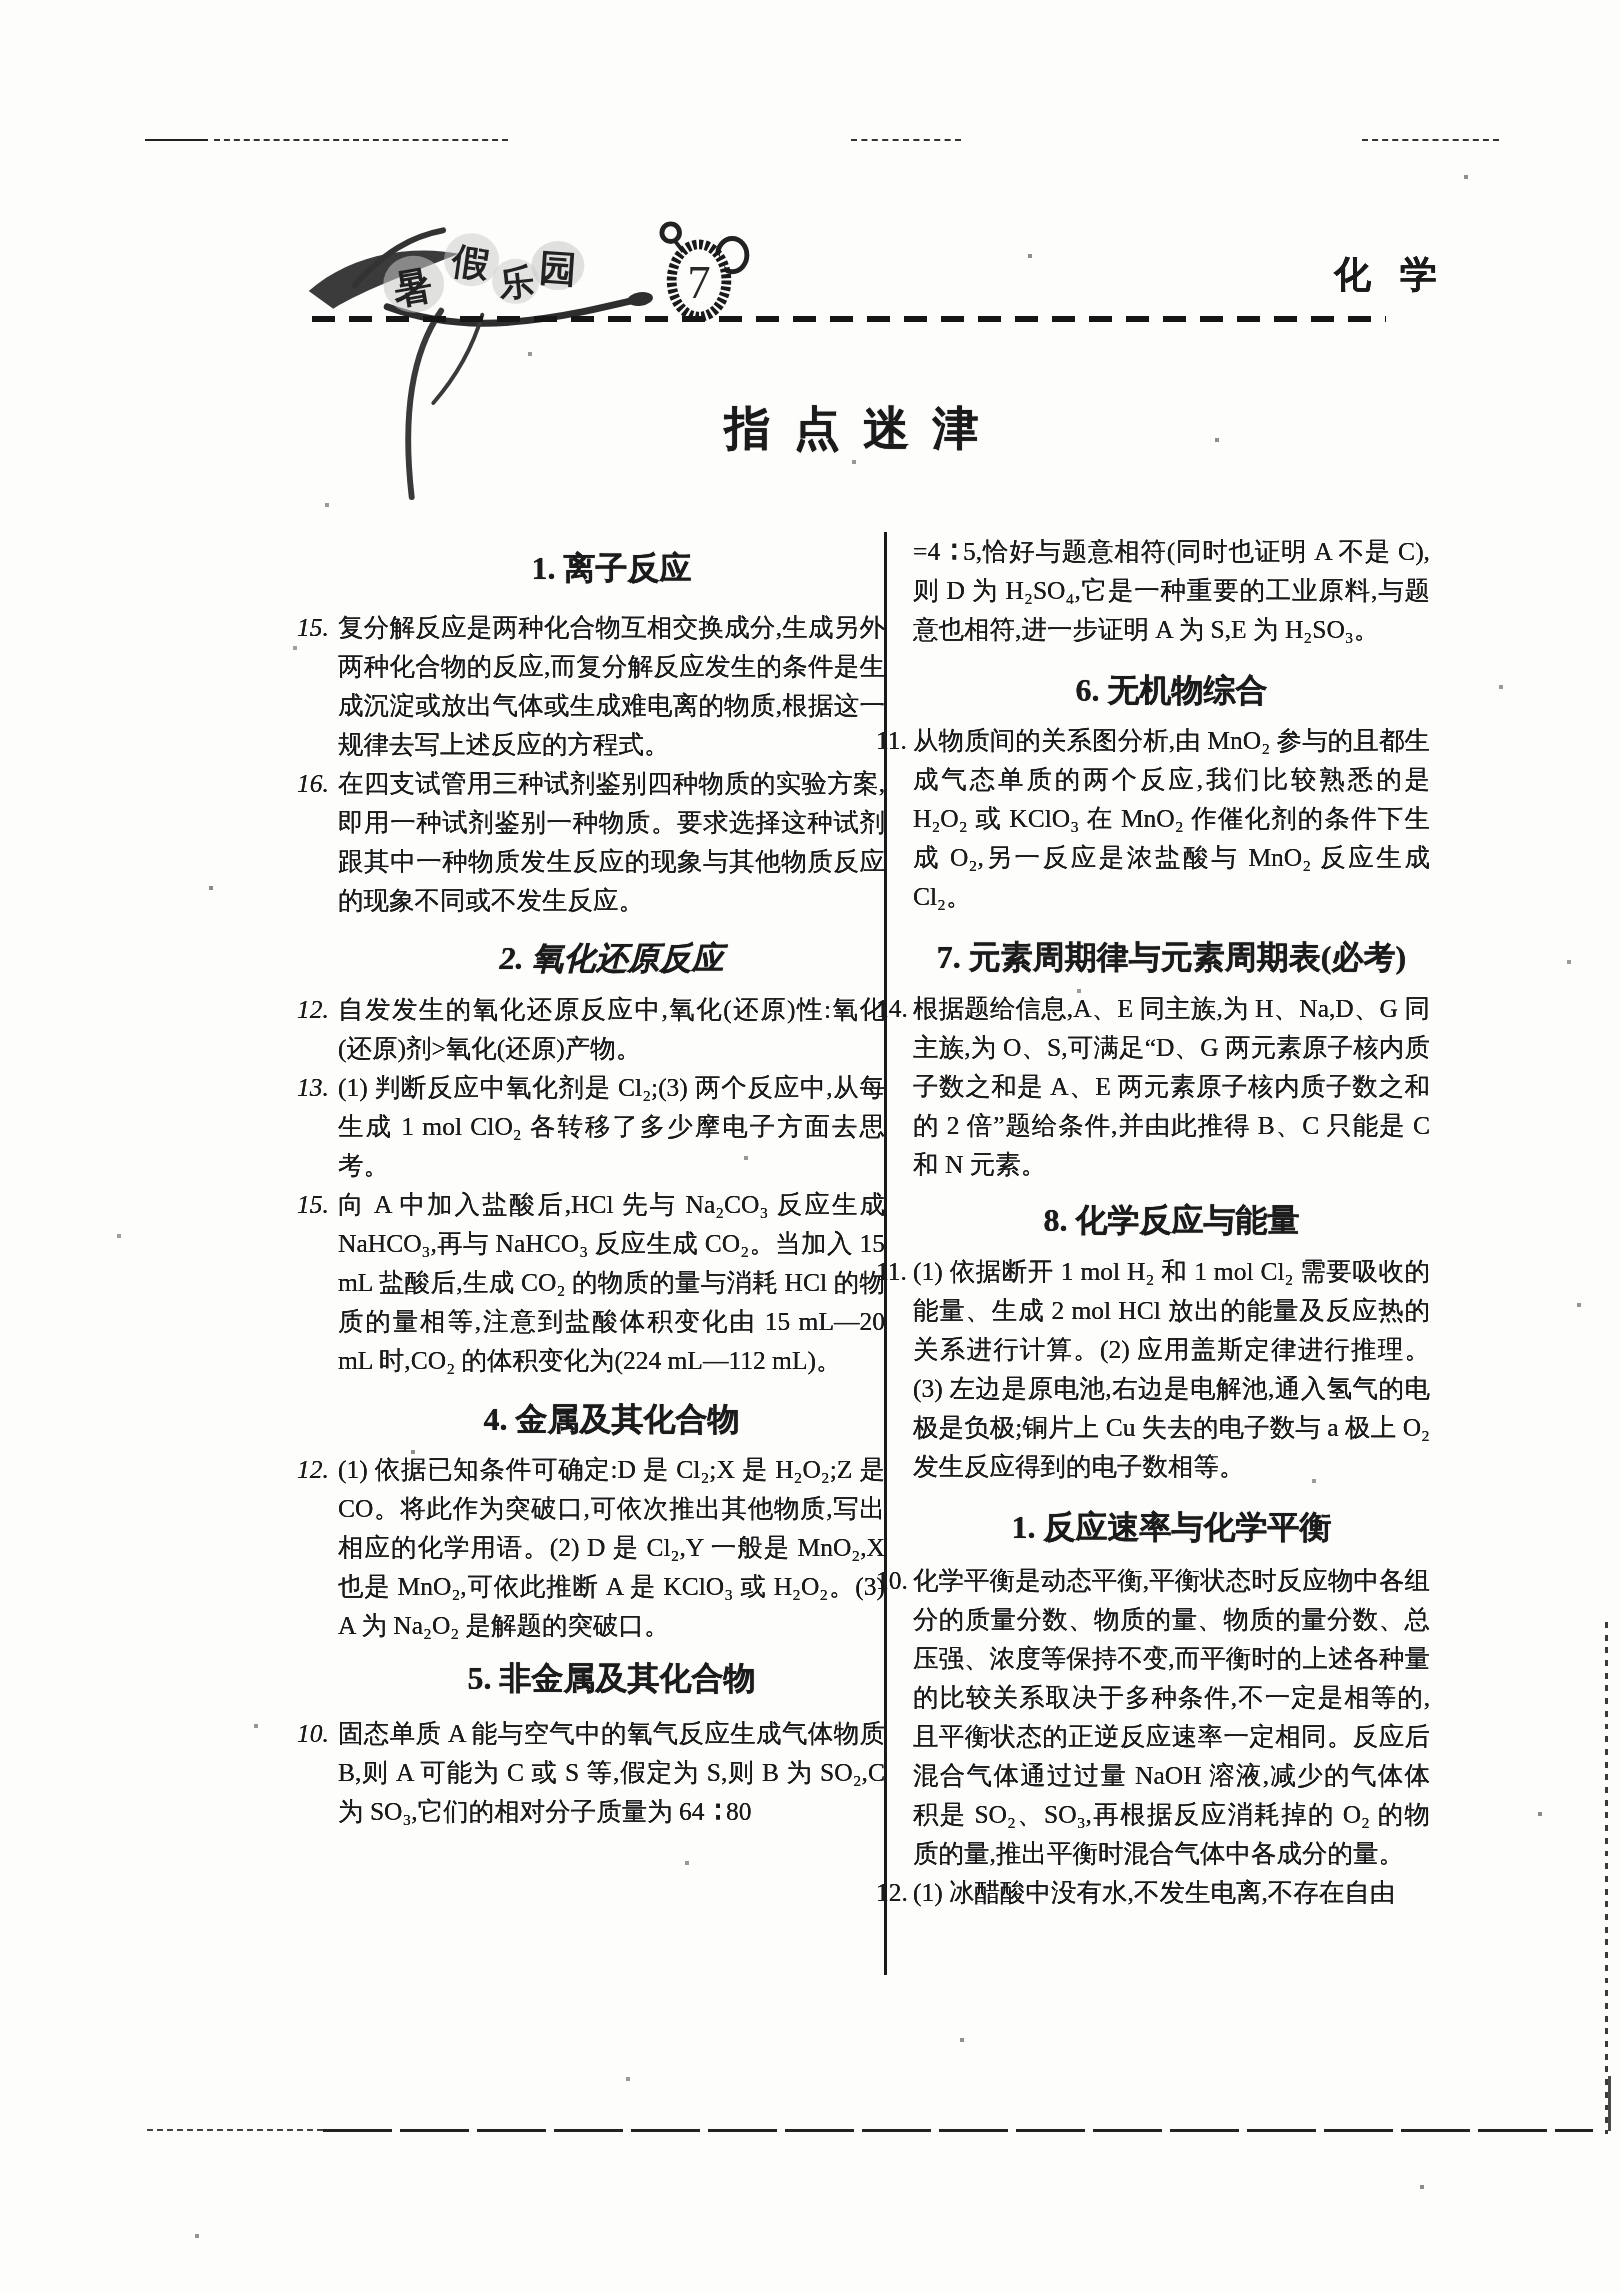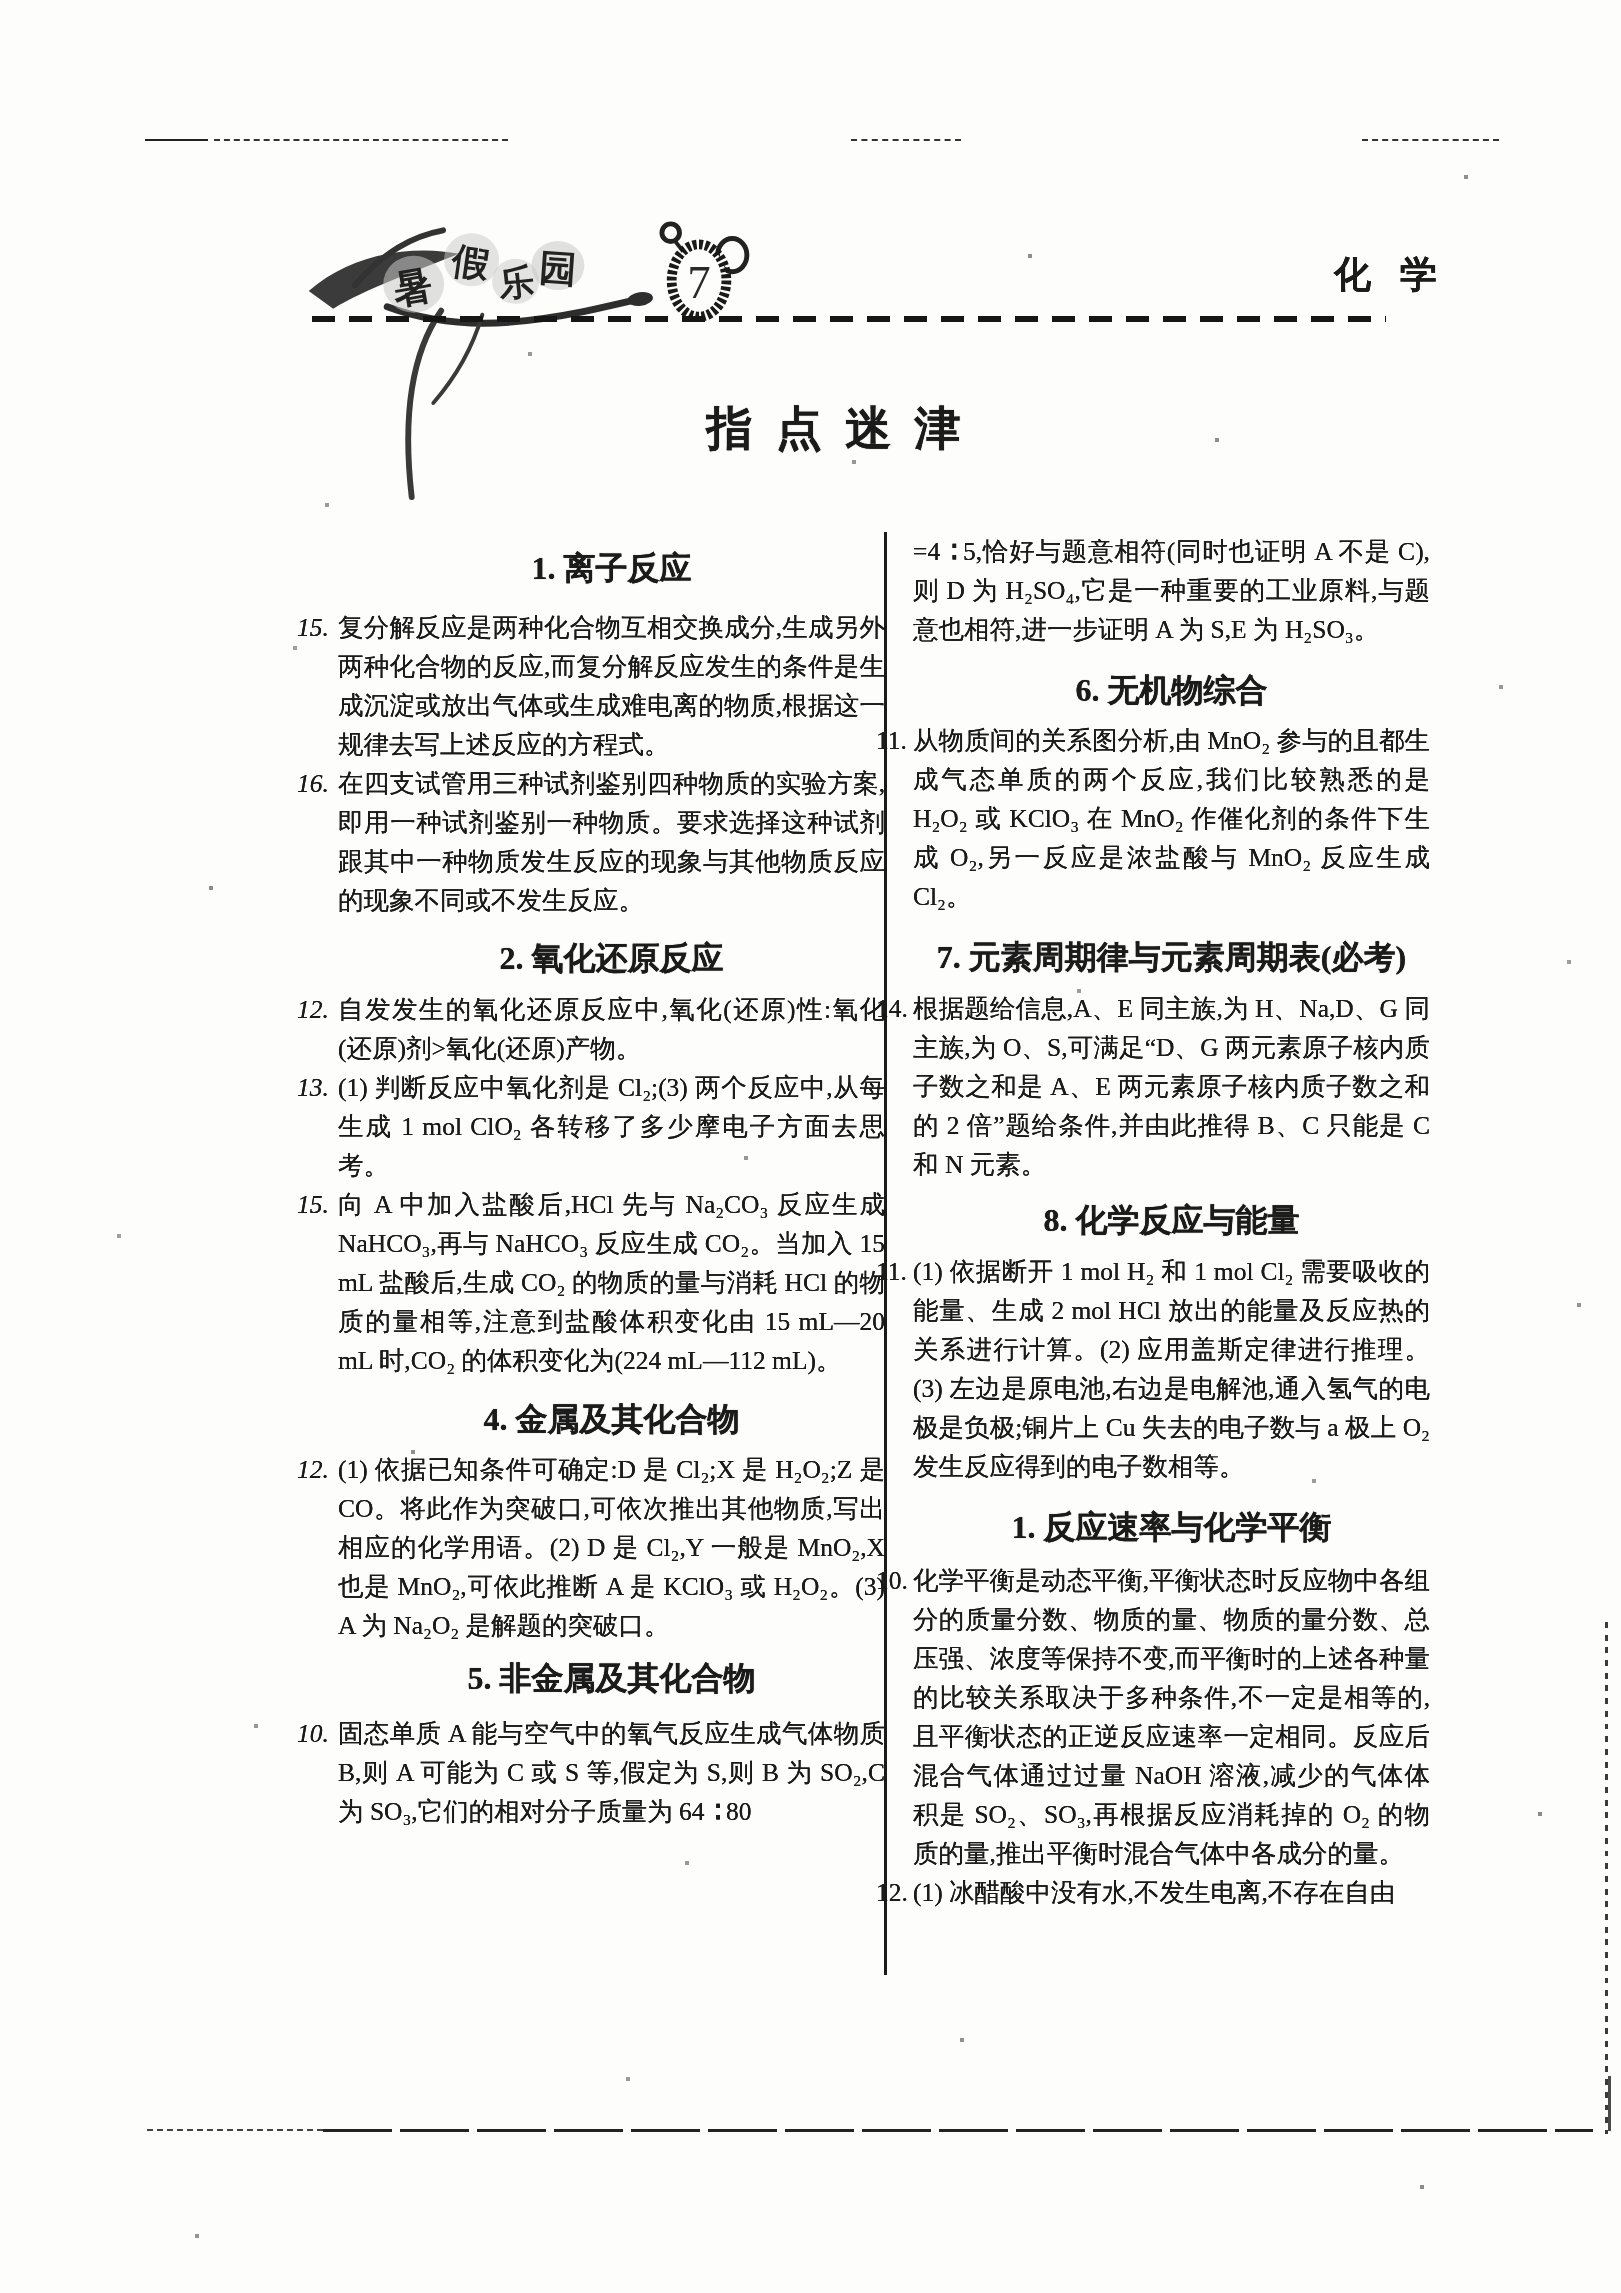"指 点 迷 津" .doc-title { left: 236px -> 254px }
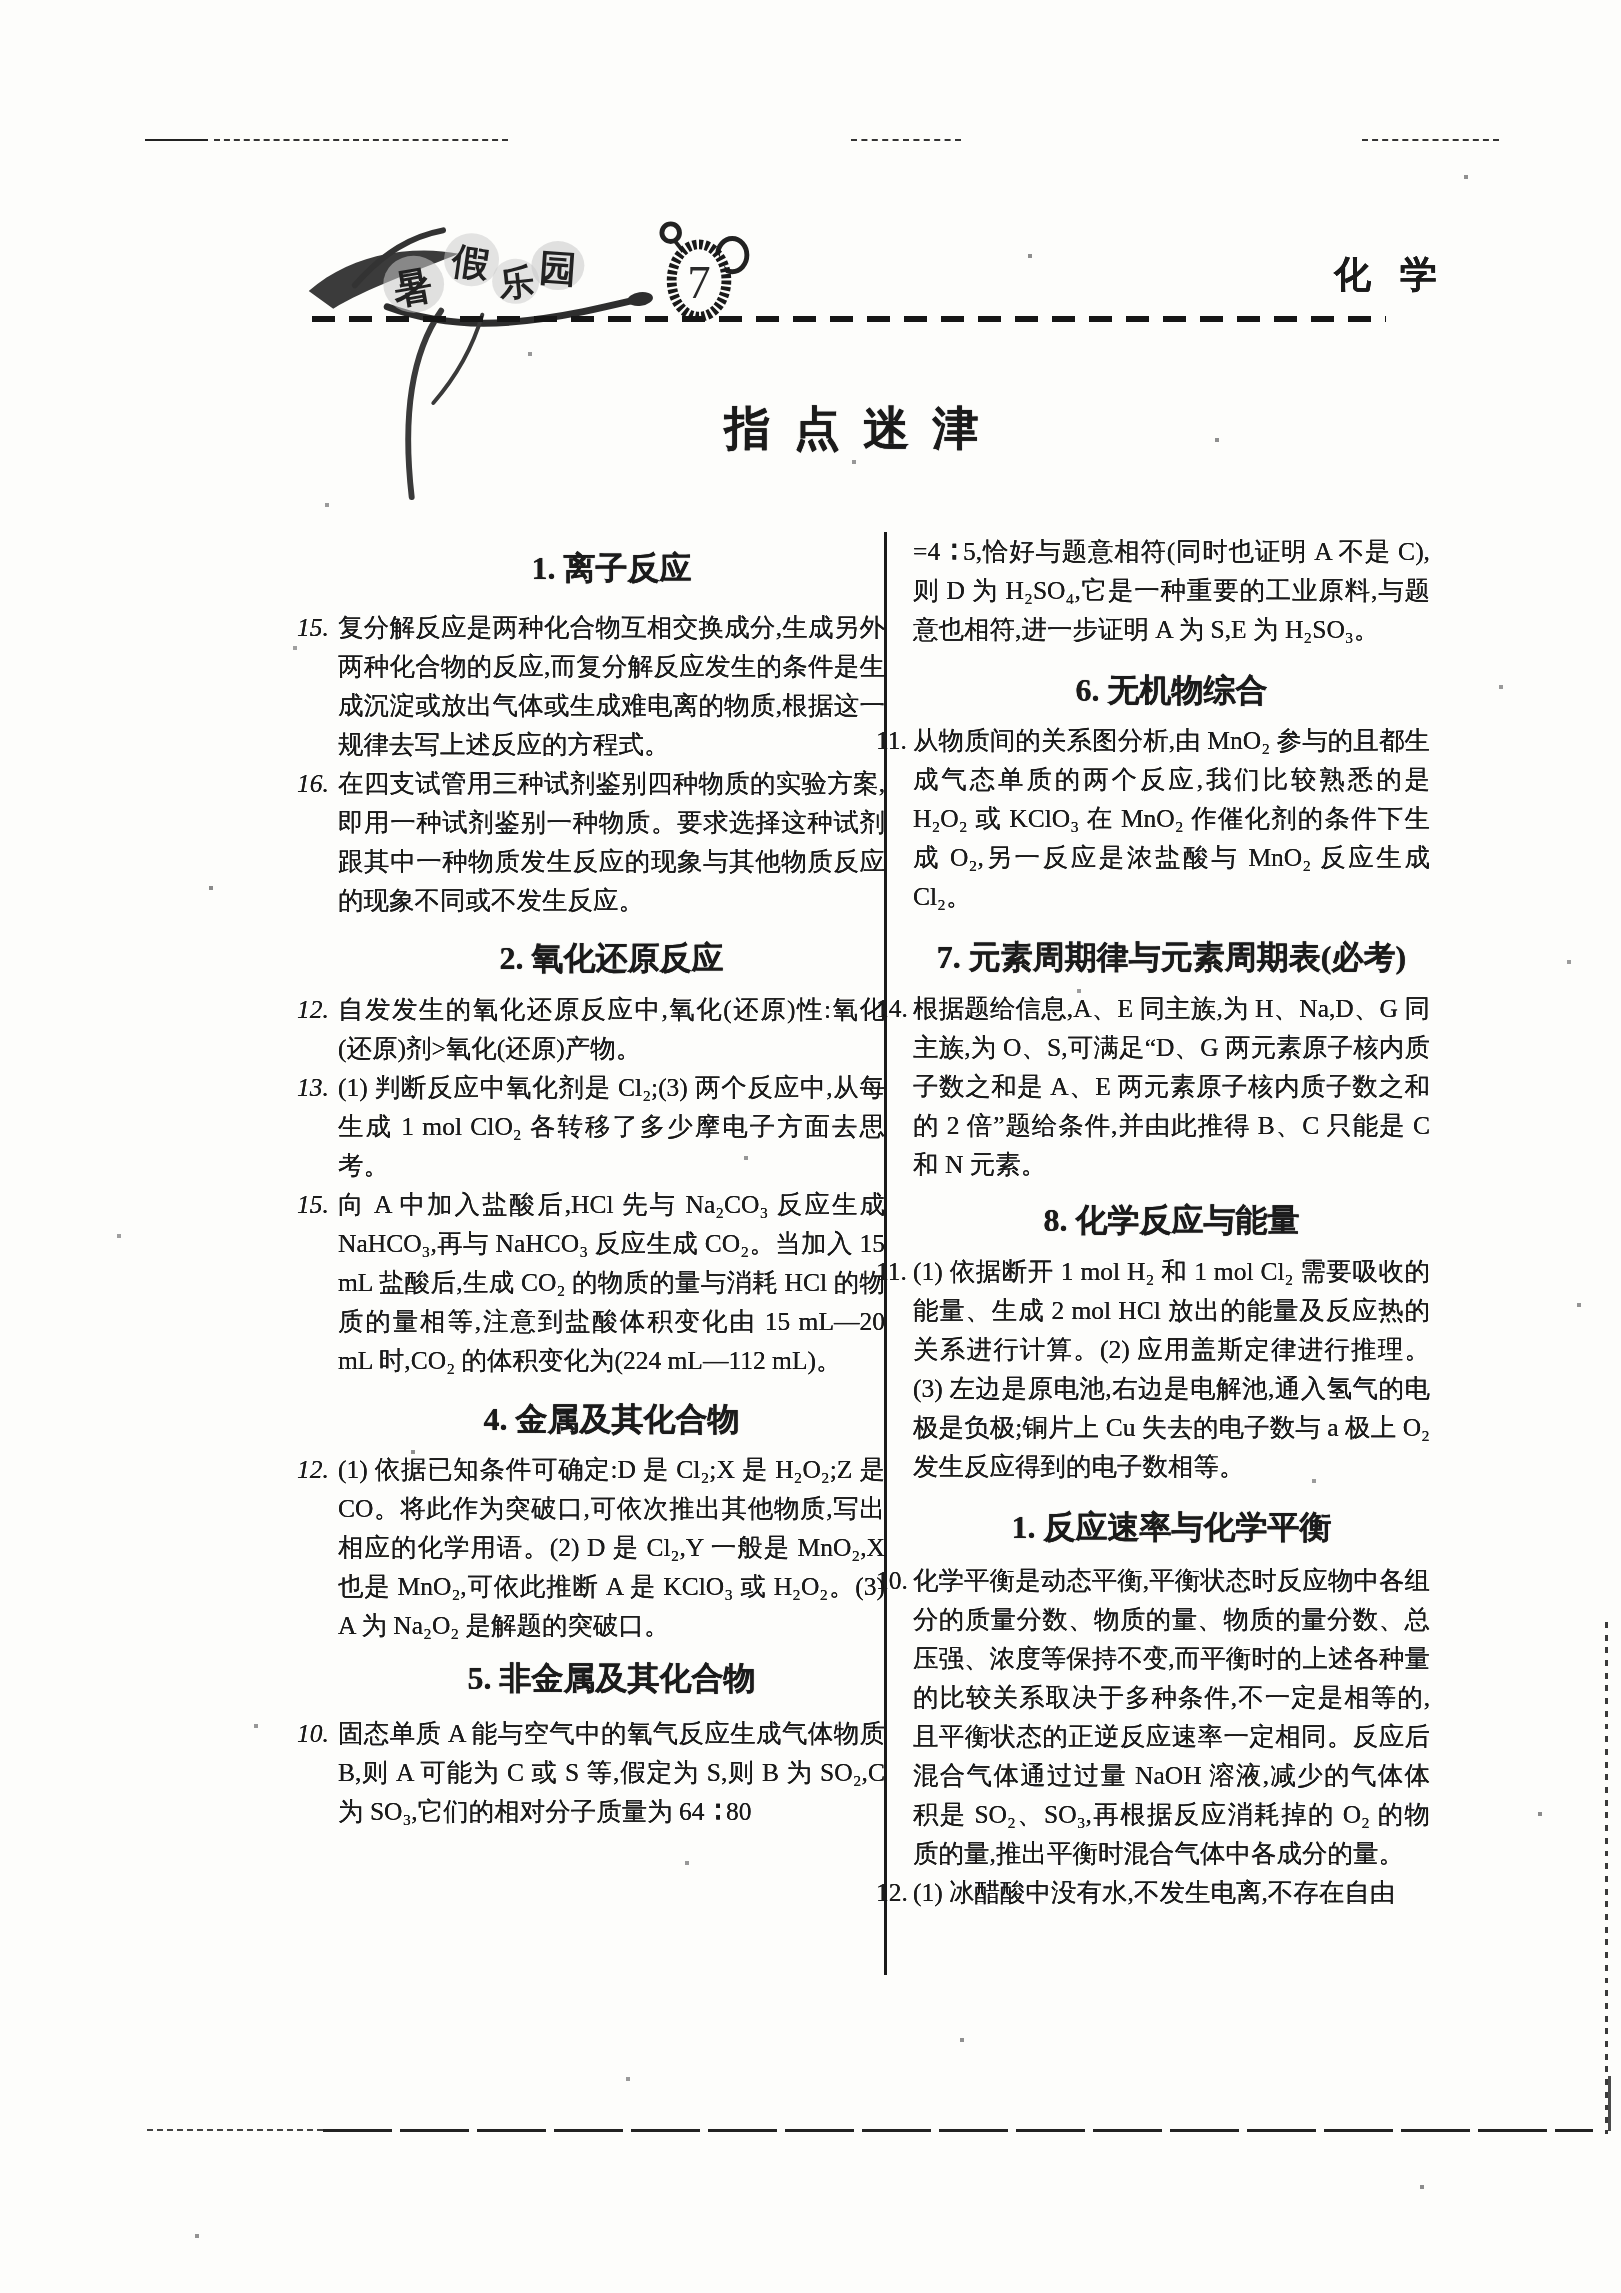"2. 氧化还原反应" .hL2 { font-style: none -> italic }
